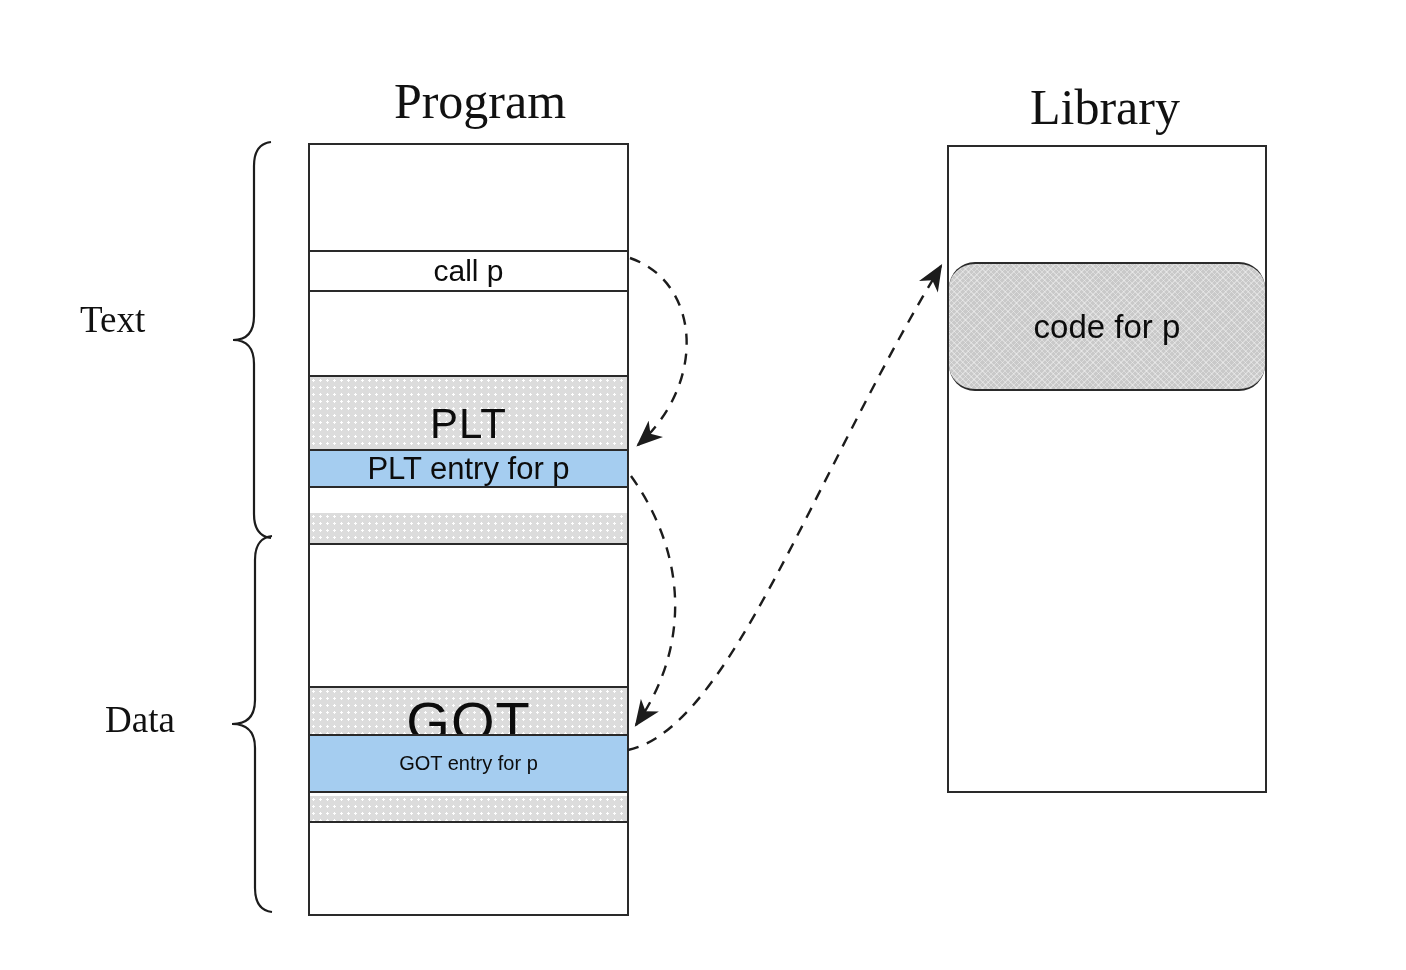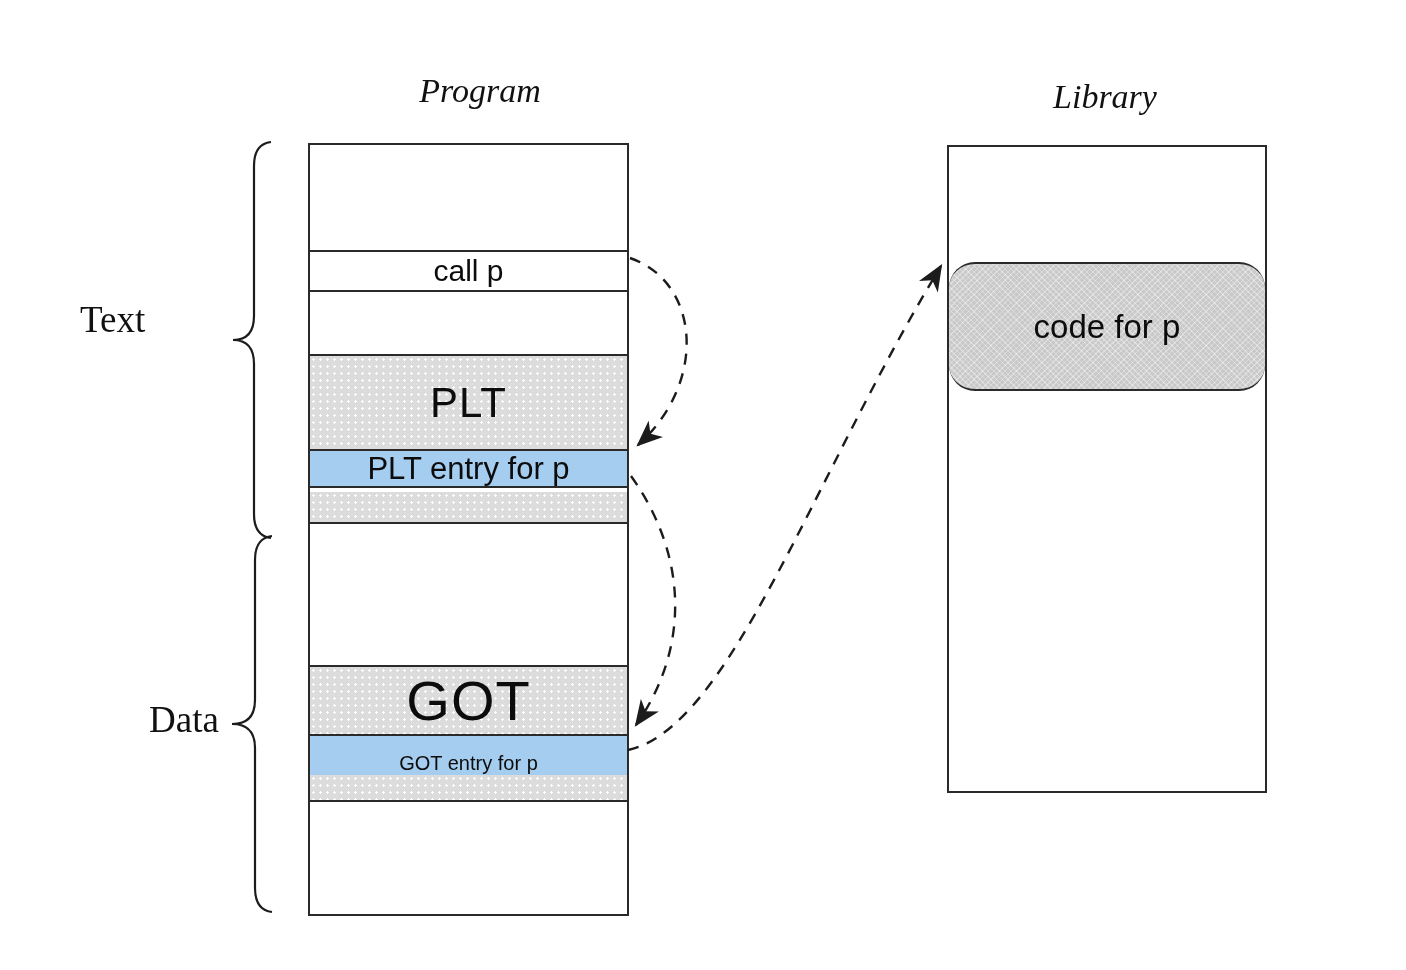"Program" .box-title { font-size: 34px -> 50px; font-style: italic -> none }
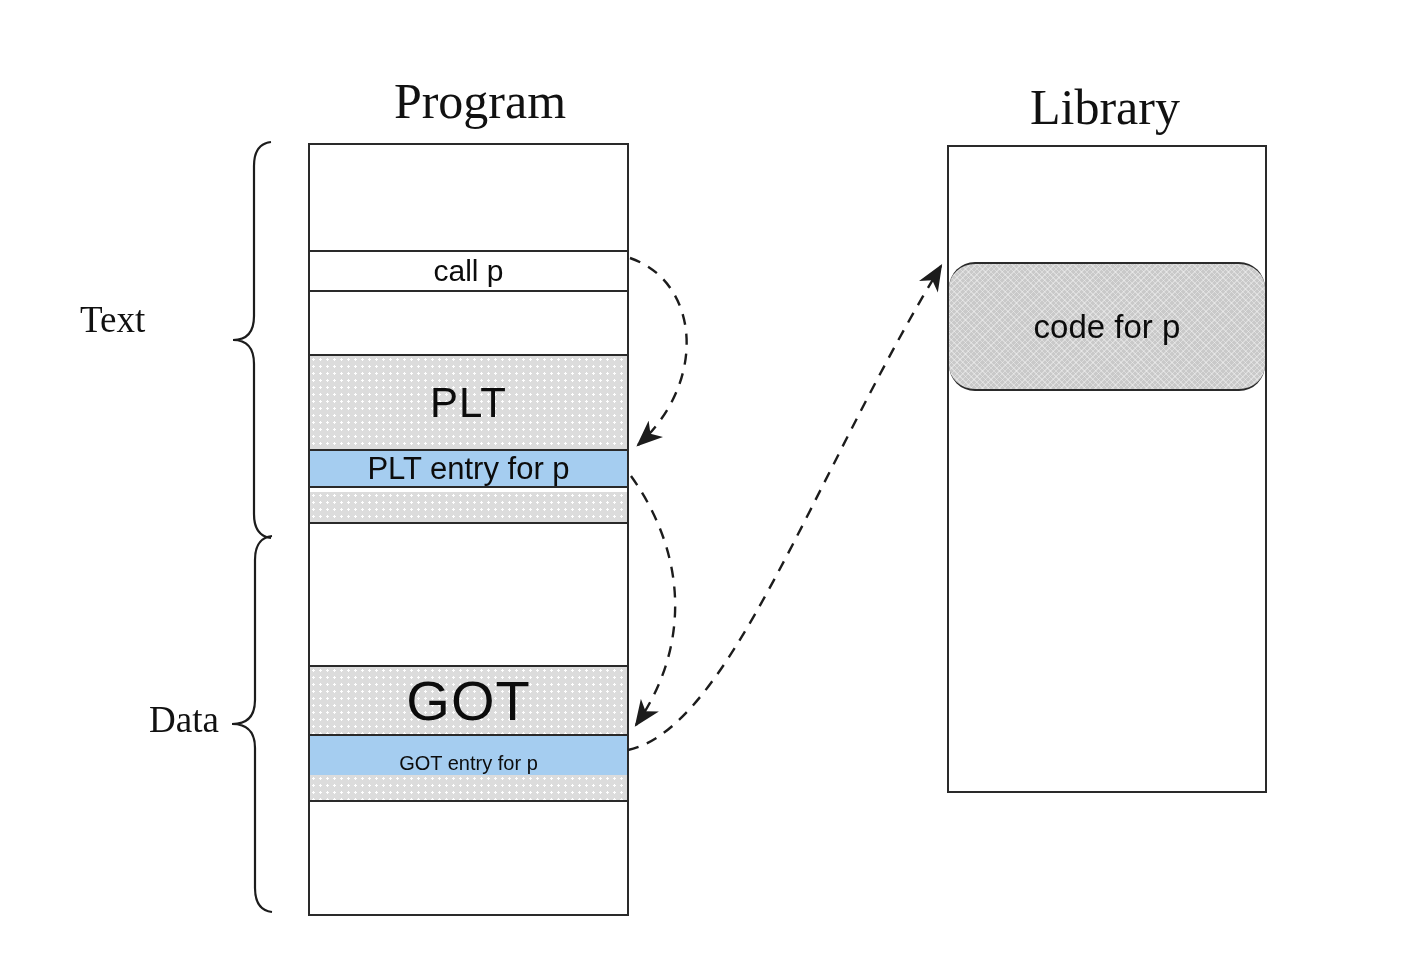"PLT" .stipple { margin-top: none -> 21px }
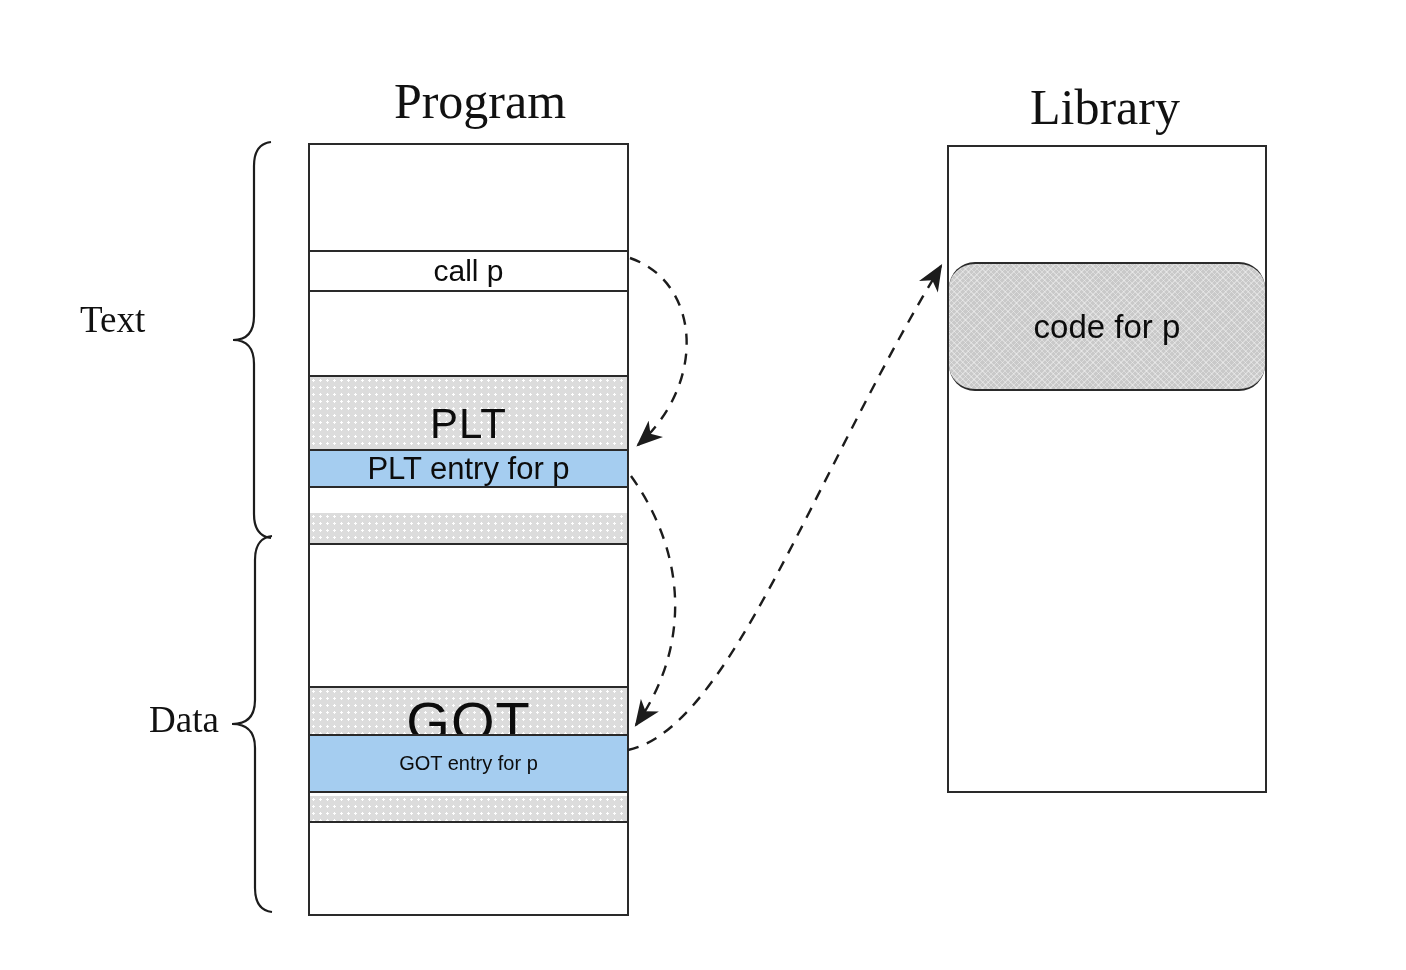"Data" #data-label { margin-left: 44px -> none }
